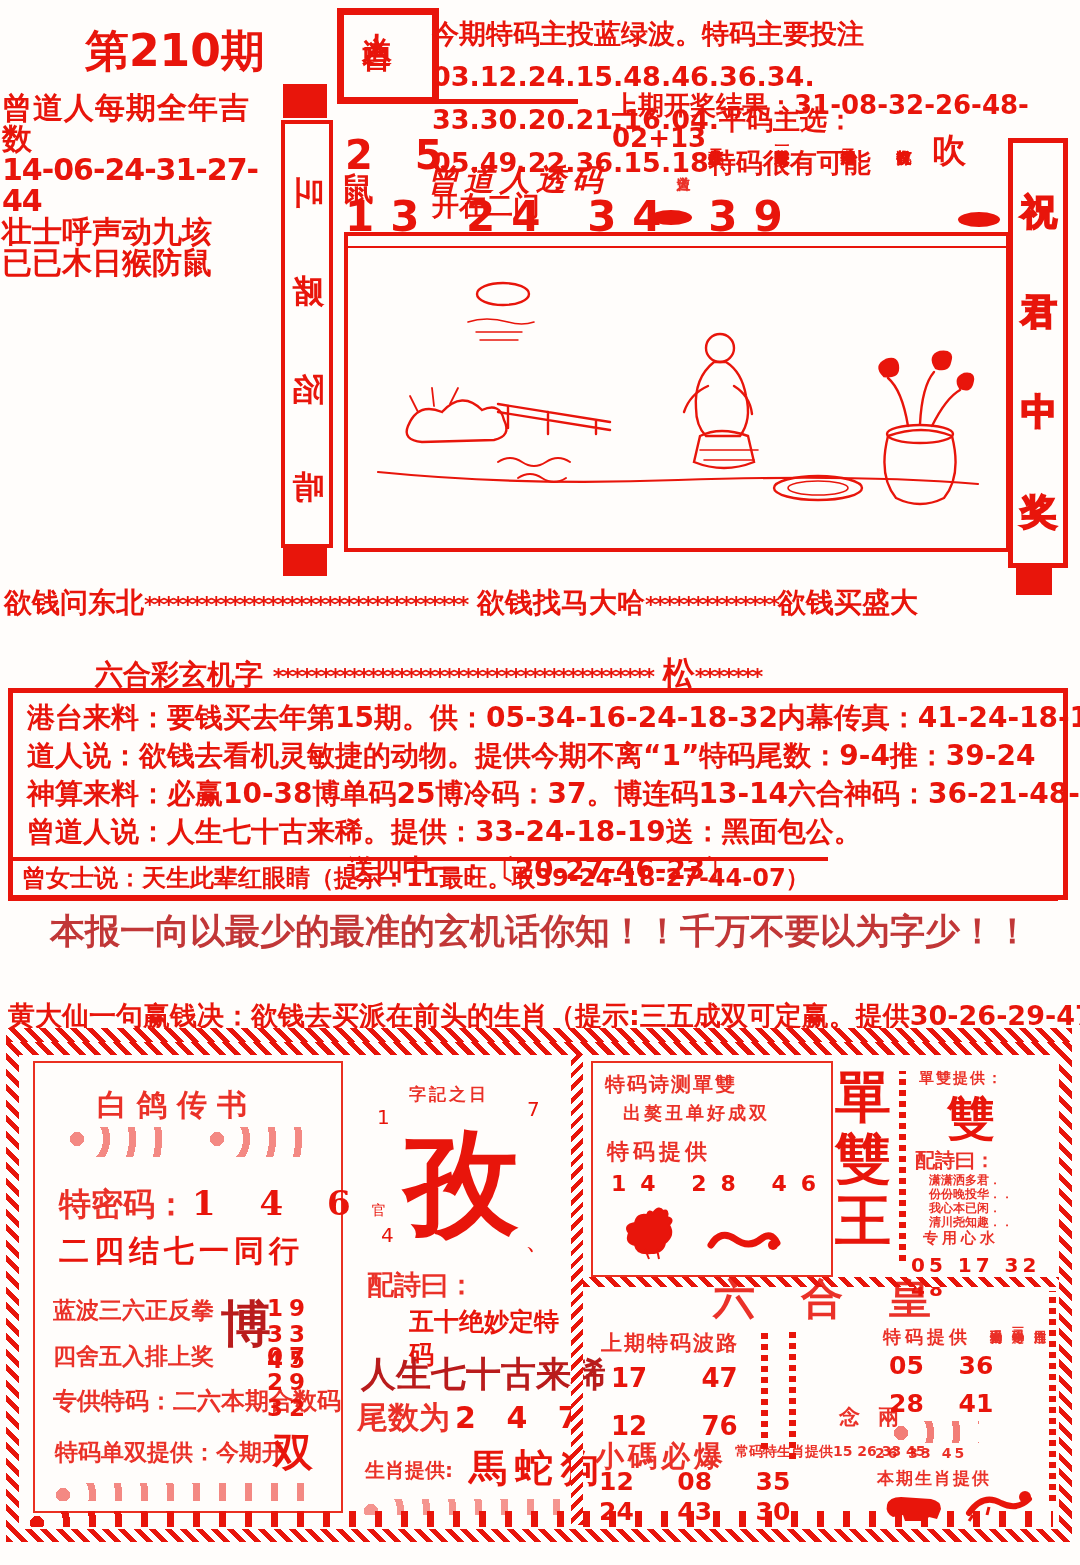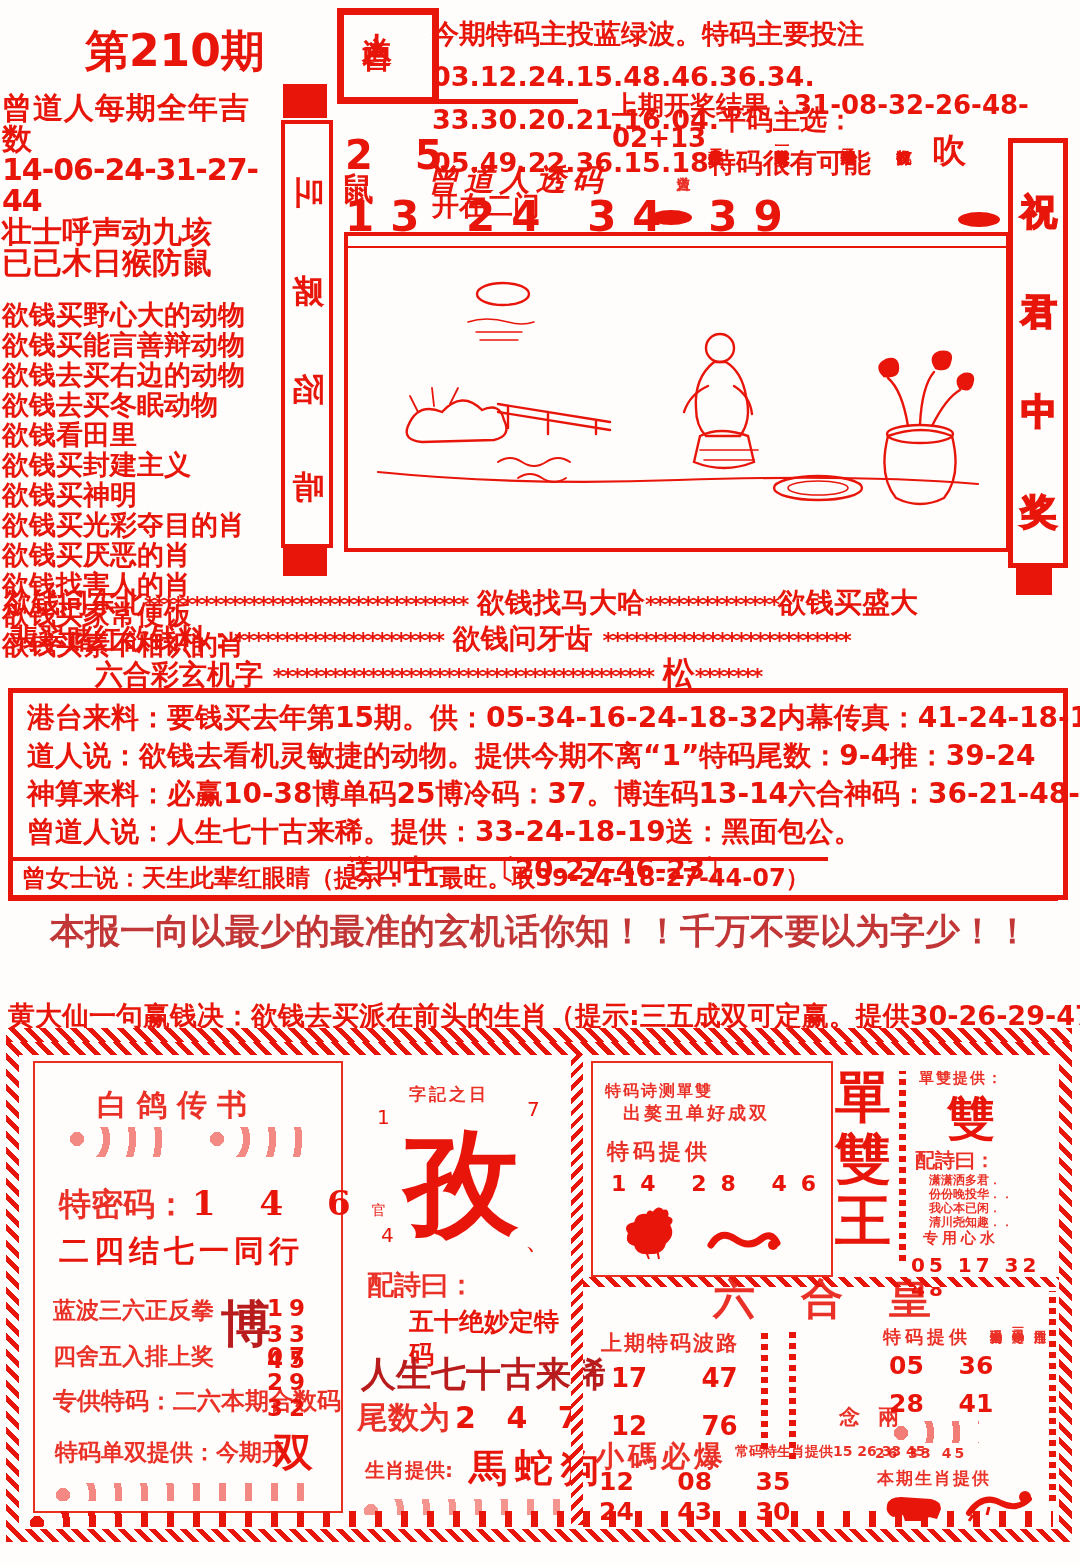"欲钱买野心大的动物" div { html: <div> <div>欲钱买野心大的动物</div> <div>欲钱买能言善辩动物</div> <div>欲钱去买右边的动物</div> <div>欲钱去买冬眠动物</div> <div>欲钱看田里</div> <div>欲钱买封建主义</div> <div>欲钱买神明</div> <div>欲钱买光彩夺目的肖</div> <div>欲钱买厌恶的肖</div> <div>欲钱找害人的肖</div> <div>欲钱买家常便饭</div> <div>欲钱买素不相识的肖</div> </div> -> none }
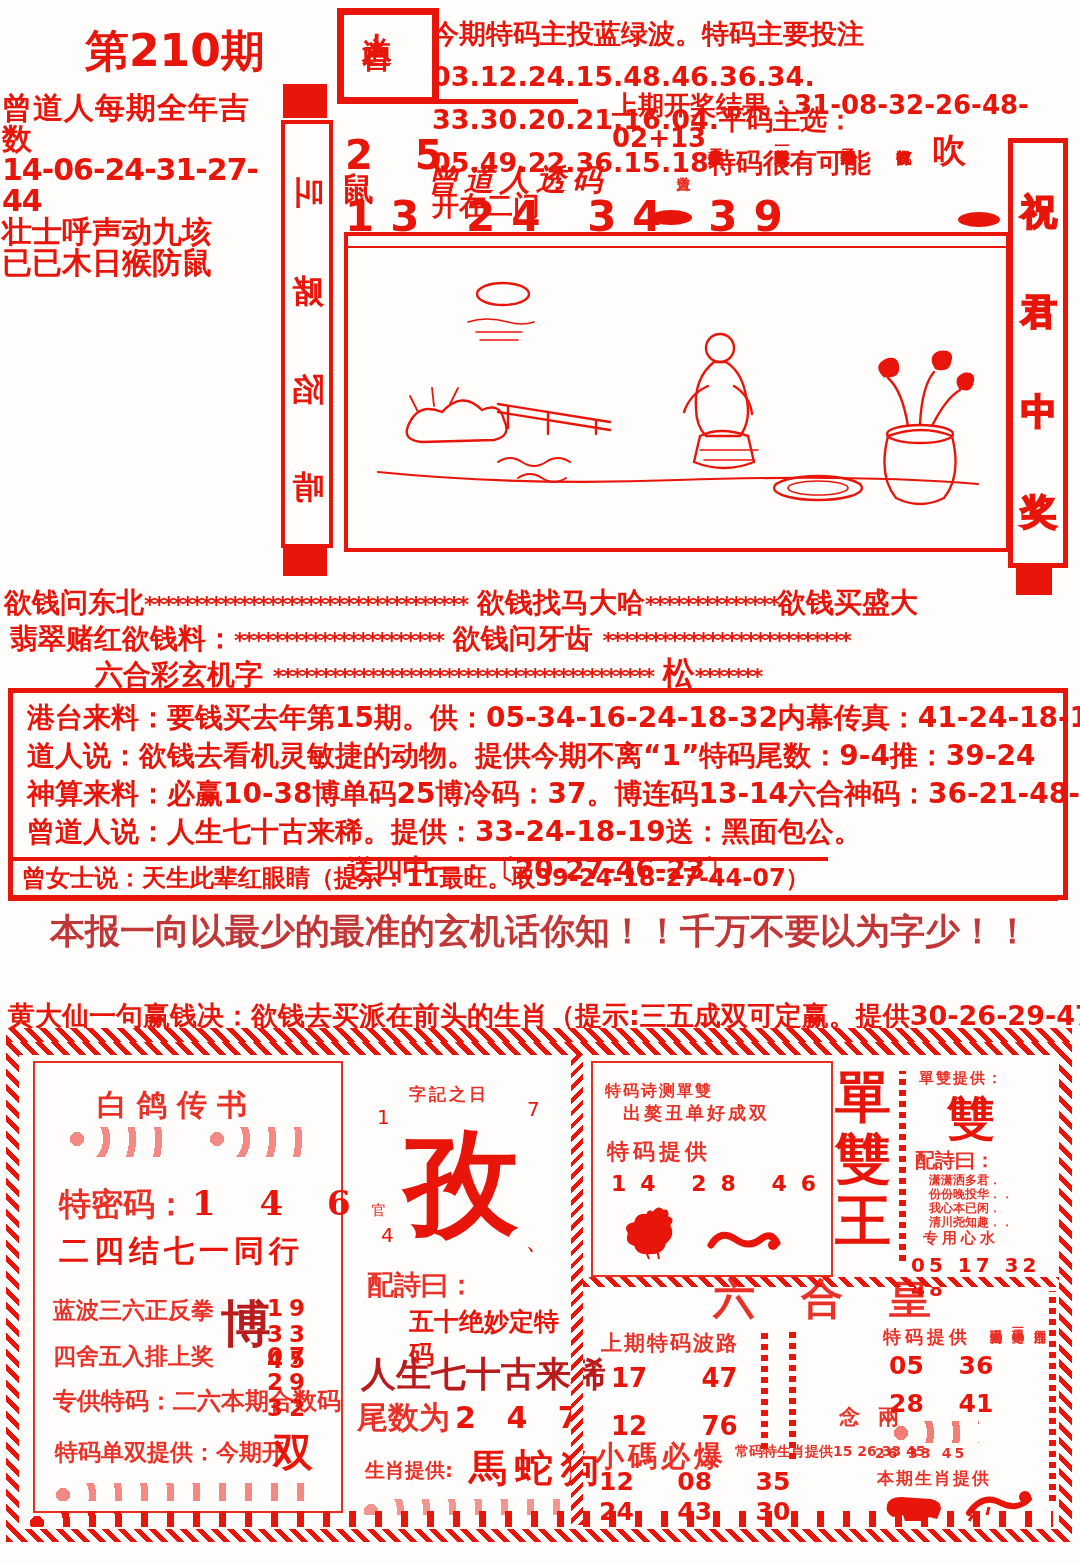"翡翠赌红欲钱料：********************** 欲钱问牙齿" div.abs { html: <div> <span>翡翠赌红欲钱料：</span><span>**********************</span> <span>欲钱问牙齿</span> <span>**************************</span> </div> -> none }
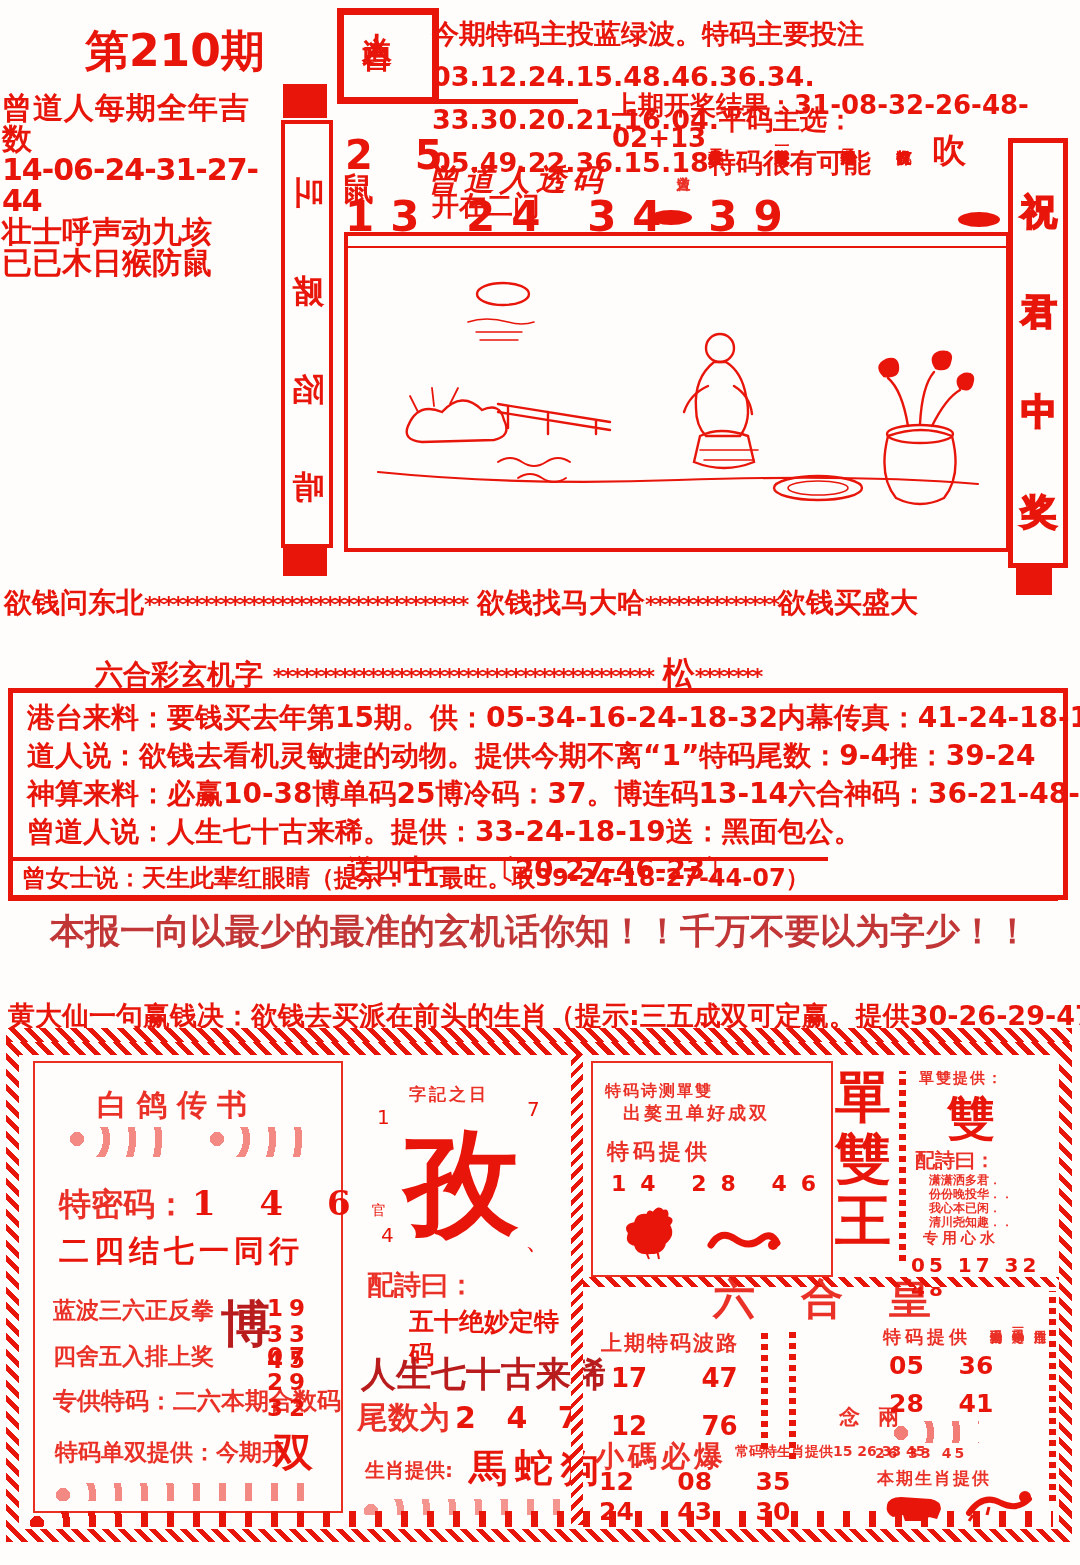"特码诗测單雙" div.abs { font-size: 16px -> 20px; top: 18px -> 8px }
